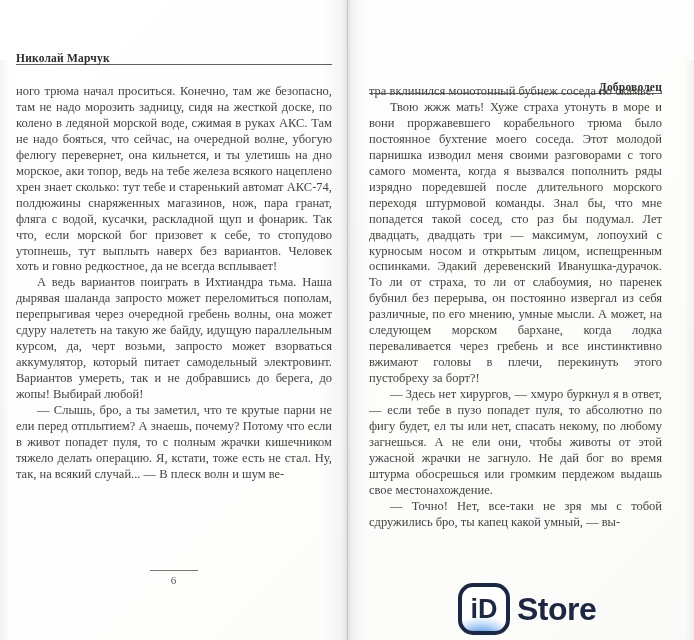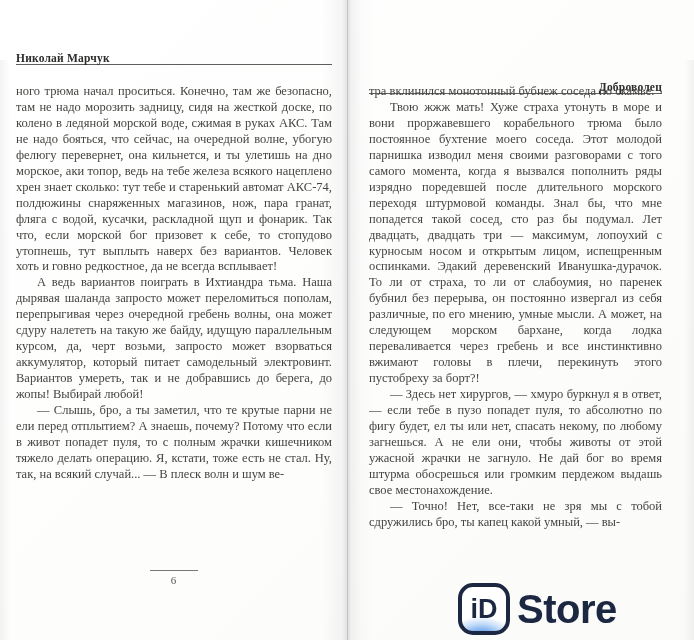"Store" .wm-store { font-size: 40px -> 32px }
